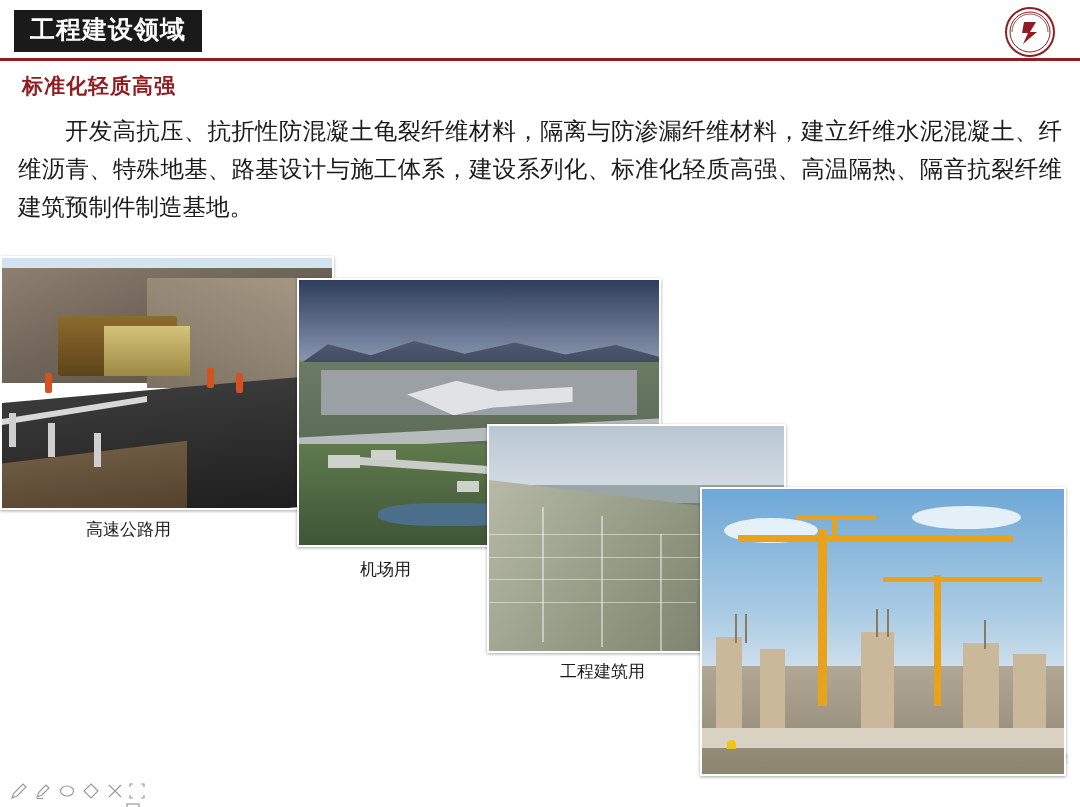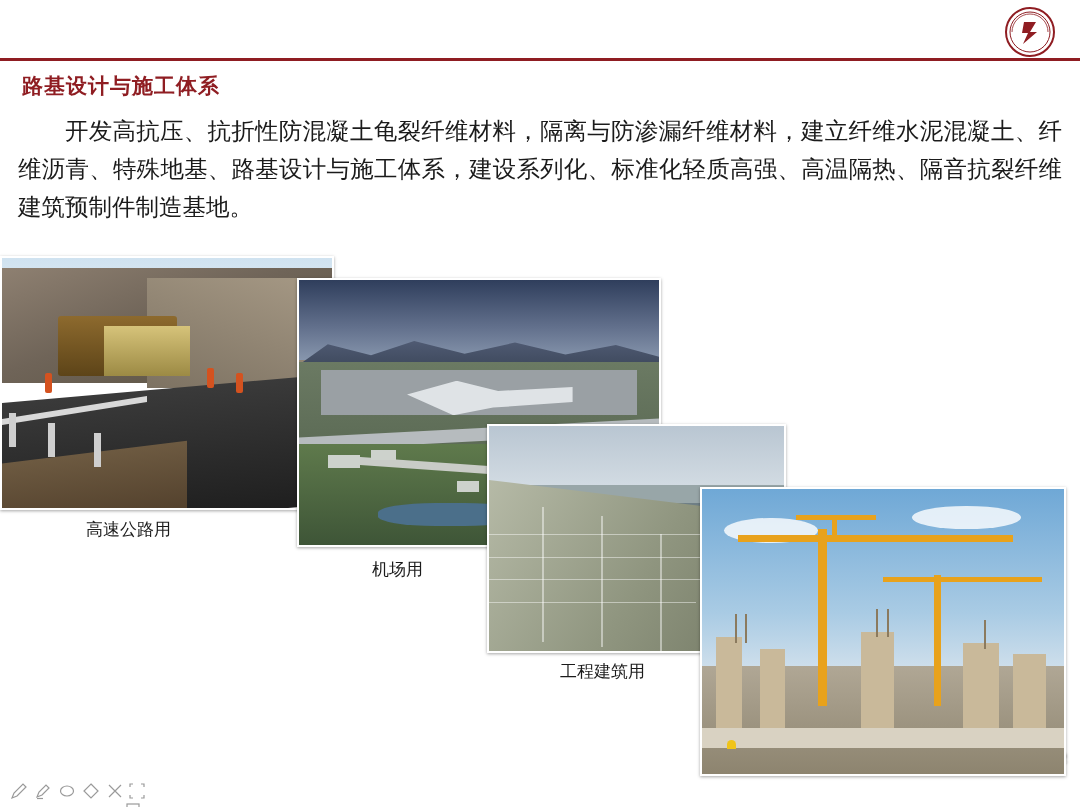"工程建设领域" div.header-title-box { html: none -> <div> <div>工程建设领域</div> </div> }
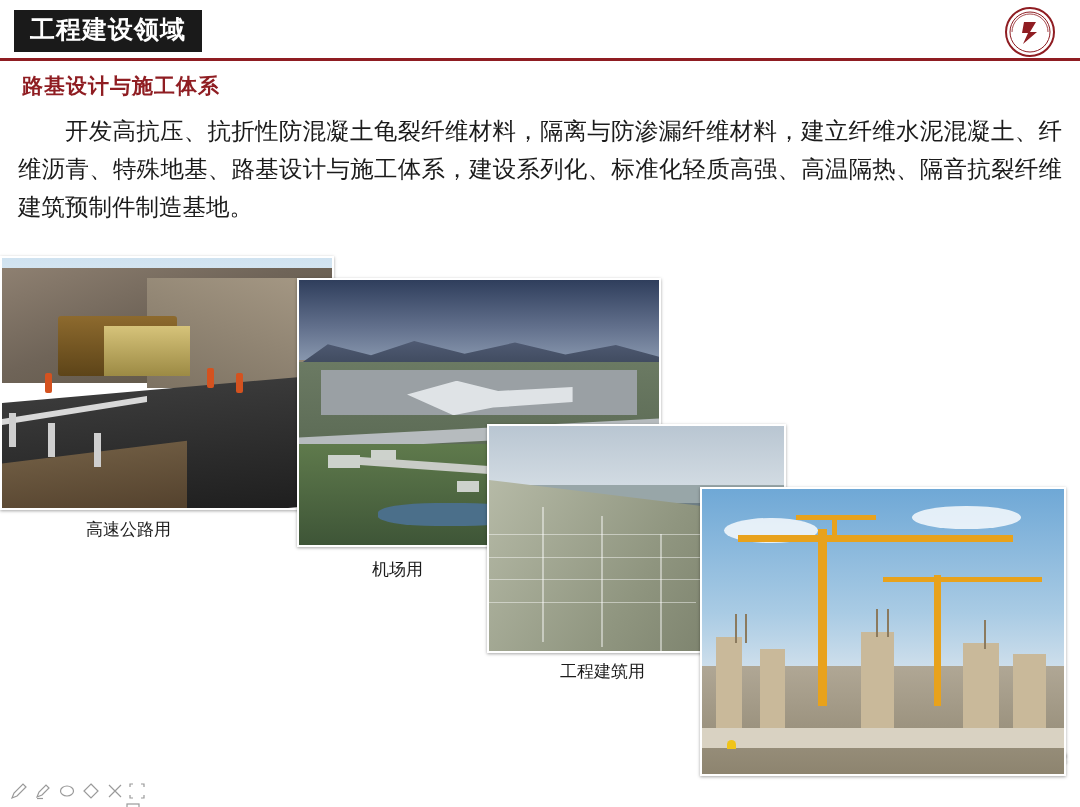"路基设计与施工体系" div.subtitle { text: 路基设计与施工体系 -> 标准化轻质高强 }
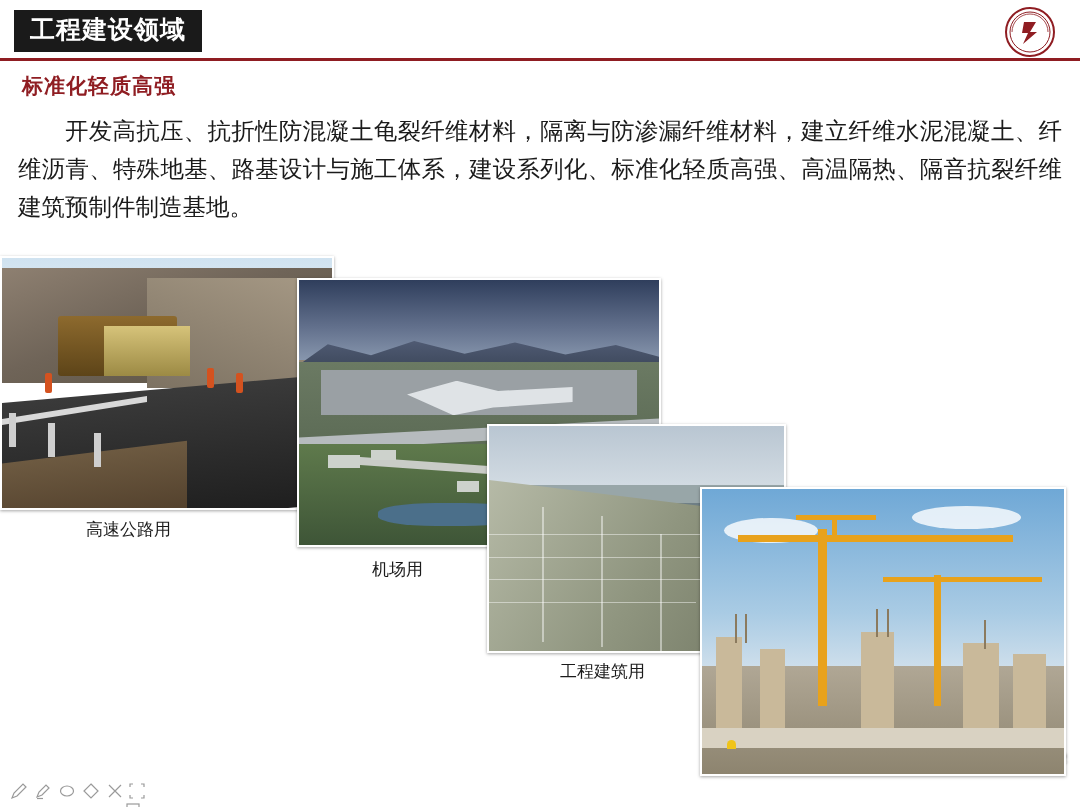"机场用" .c2 { left: 372px -> 360px }
